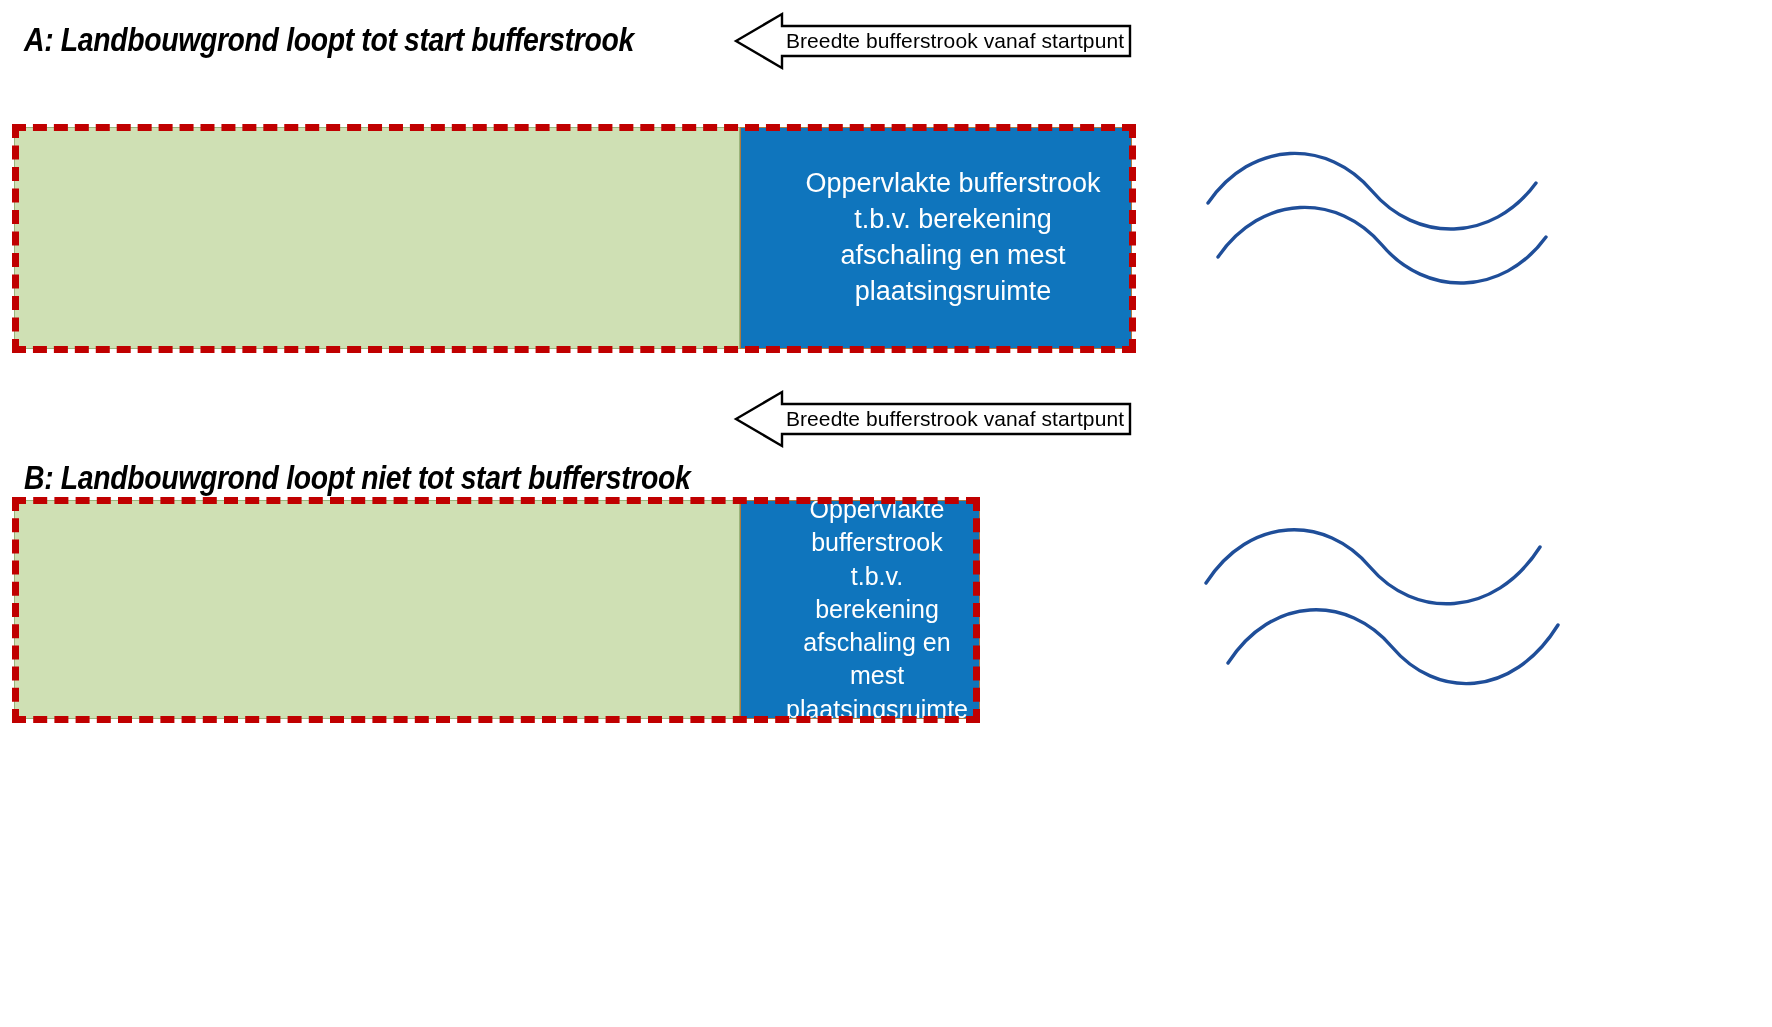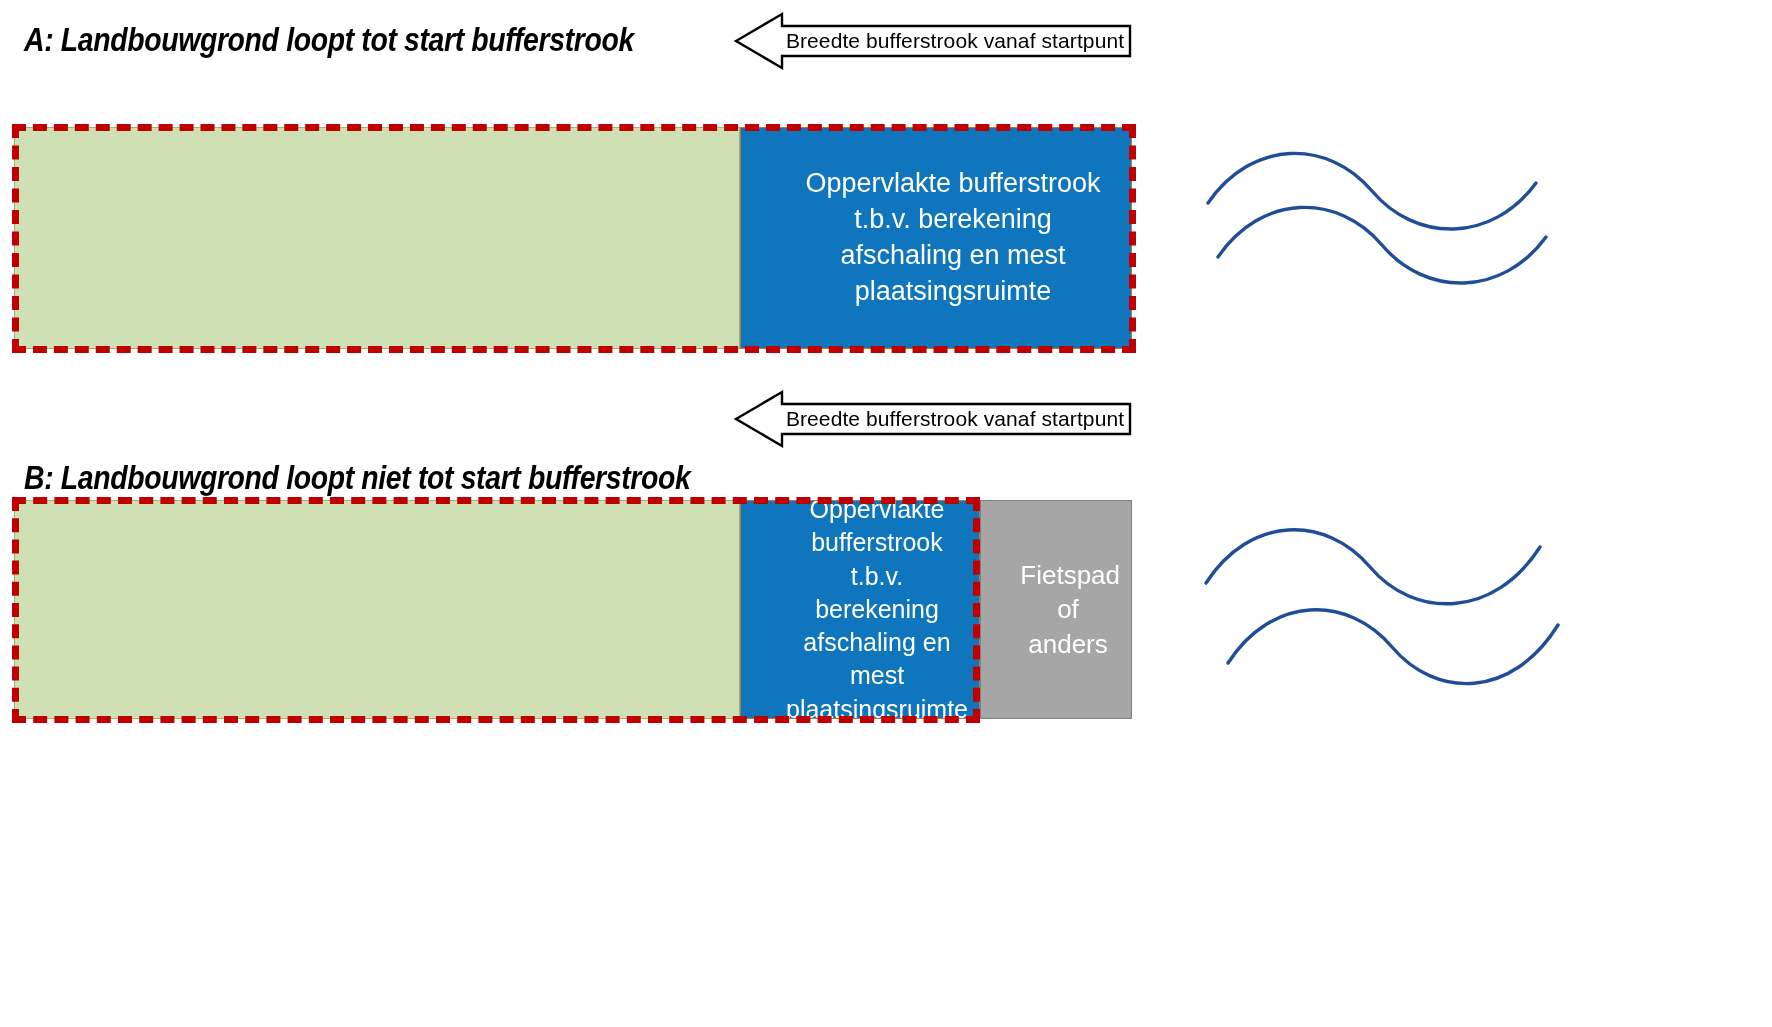"Fietspad of anders" div.band { html: <div> <div> <span>Fietspad of anders</span> </div> </div> -> none }
